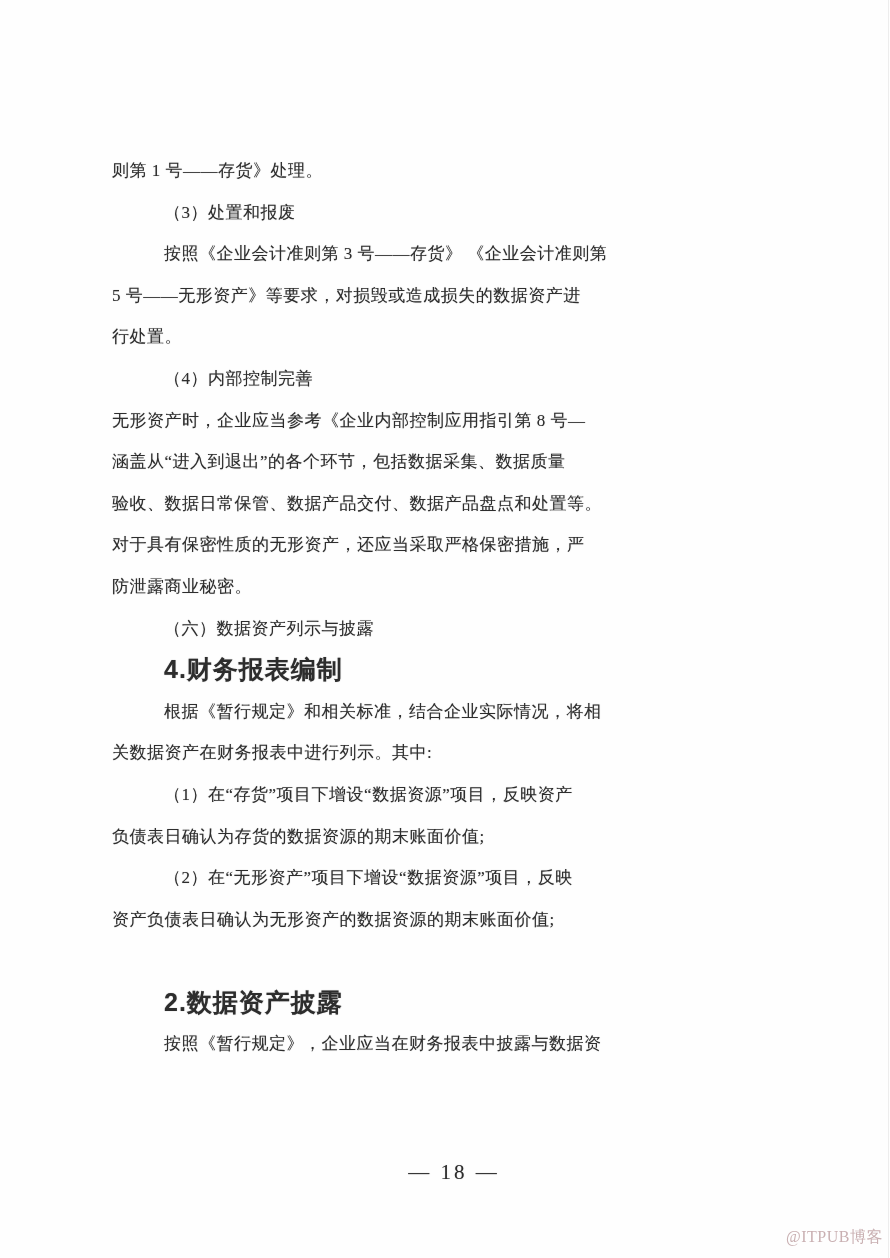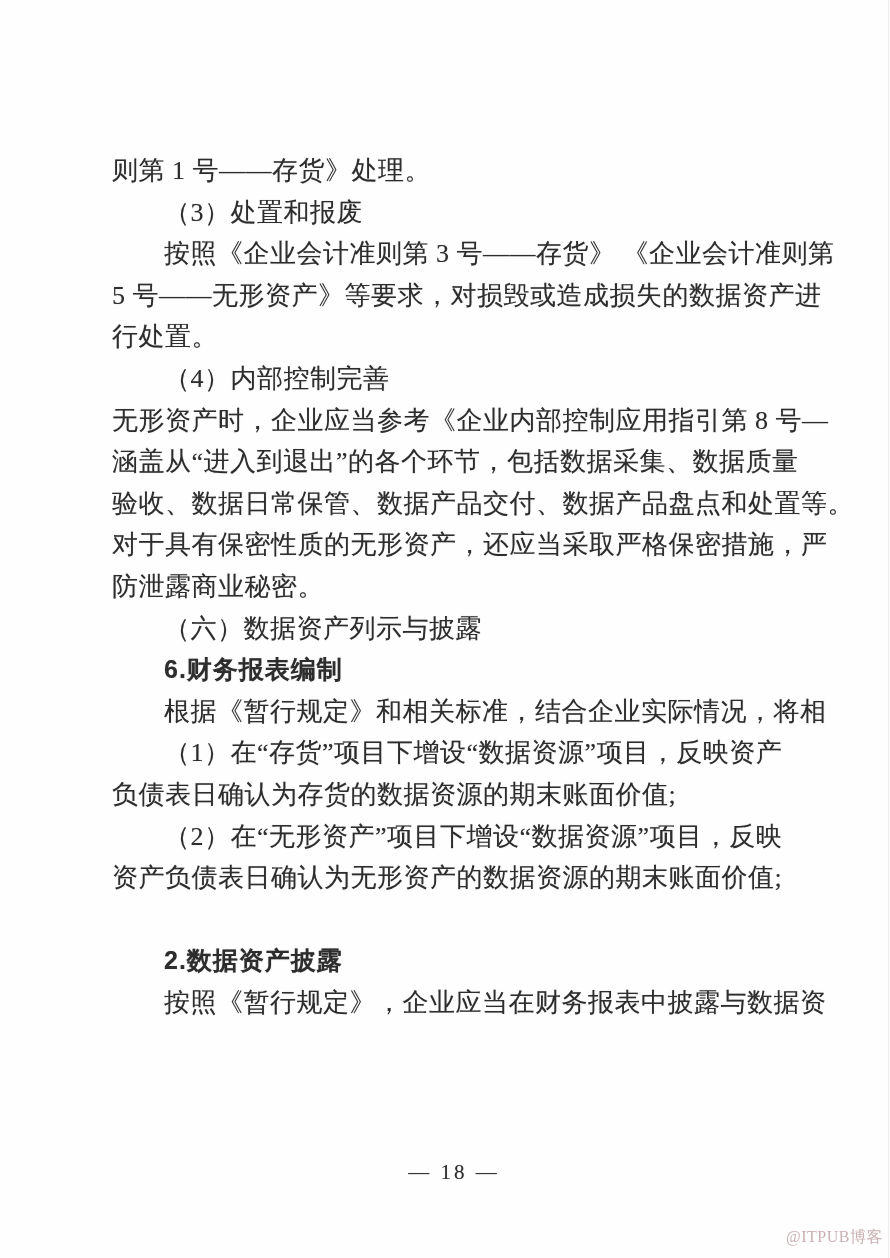"则第 1 号——存货》处理。" .line { font-size: 26px -> 17px }
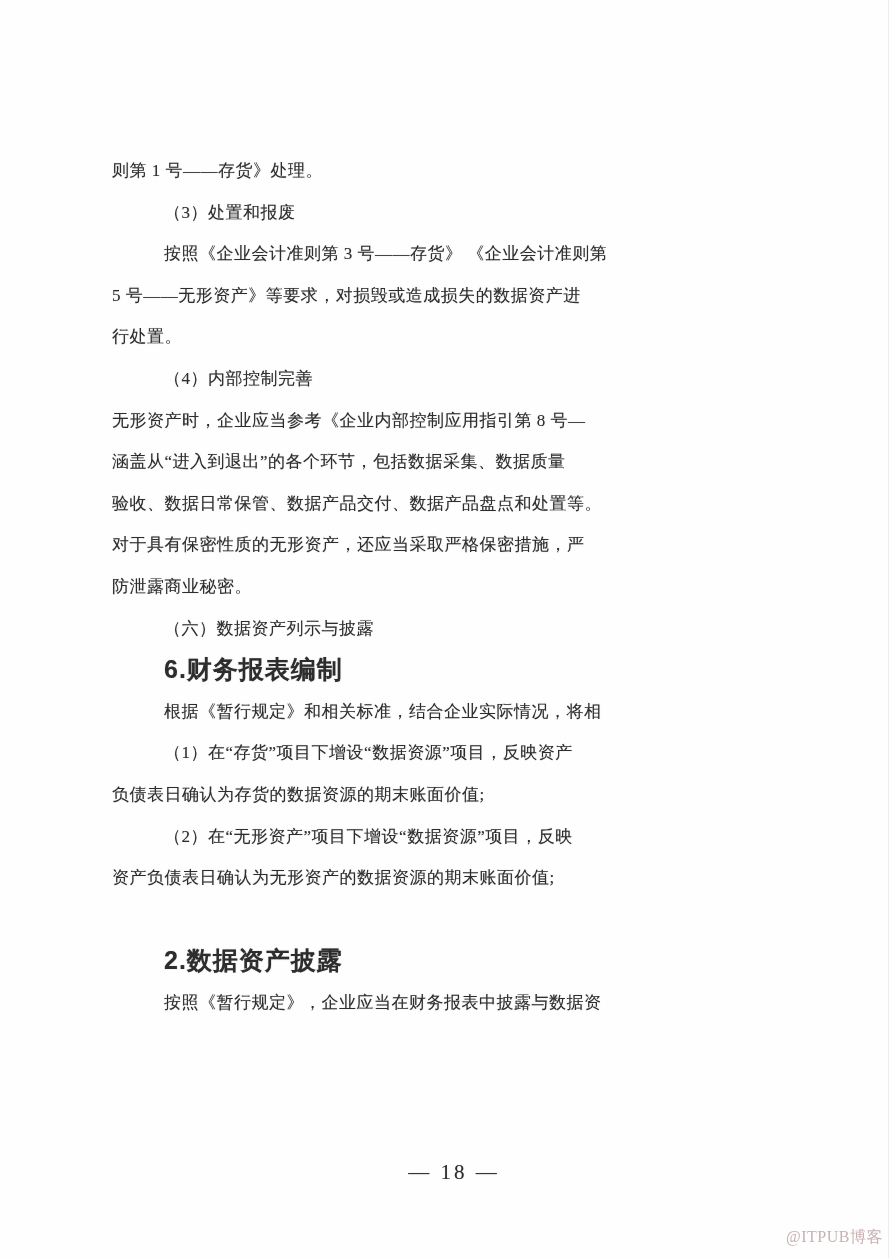"6.财务报表编制" p.line { text: 6 -> 4 }
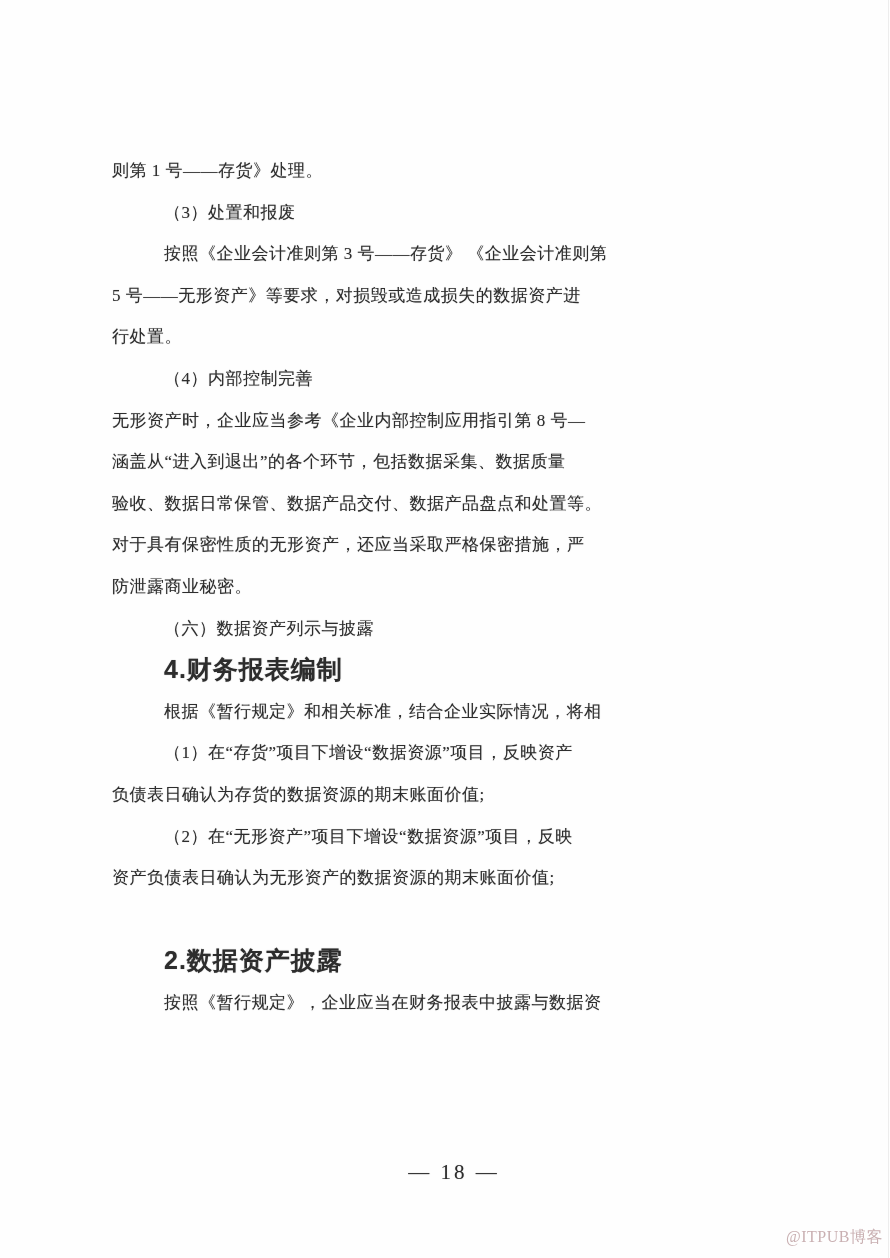"关数据资产在财务报表中进行列示。其中:" p.line { html: none -> <p>关数据资产在财务报表中进行列示。其中:</p> }
